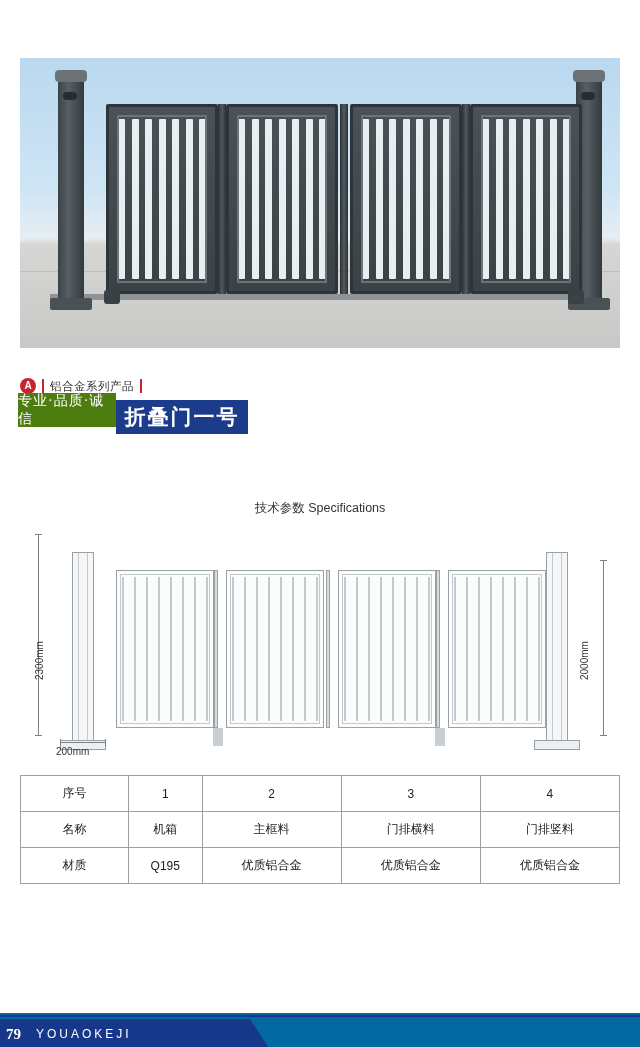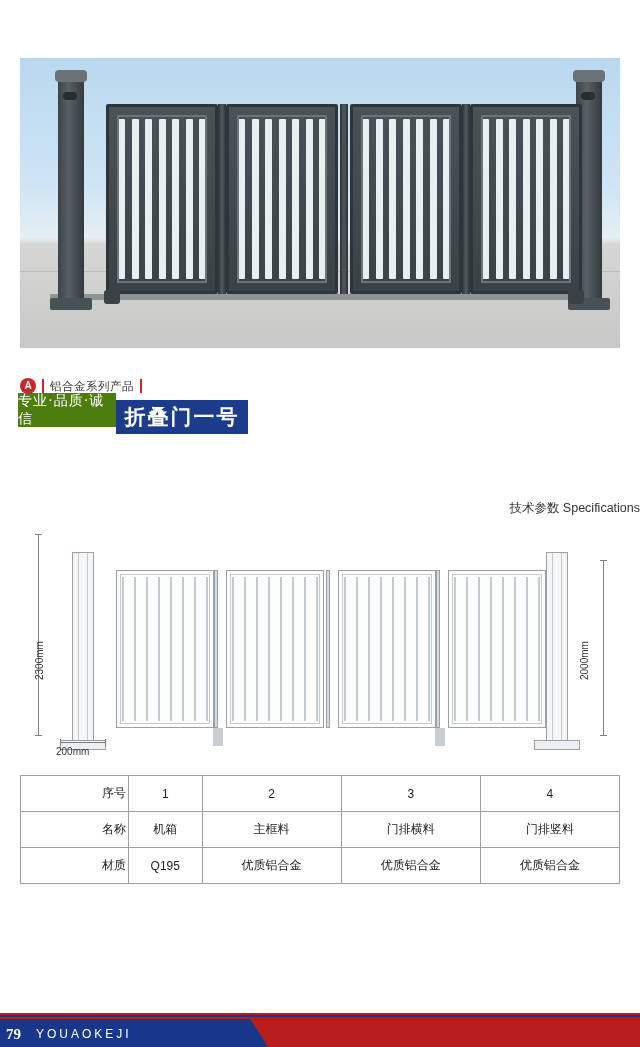"技术参数 Specifications" .spec-title { text-align: right -> center }
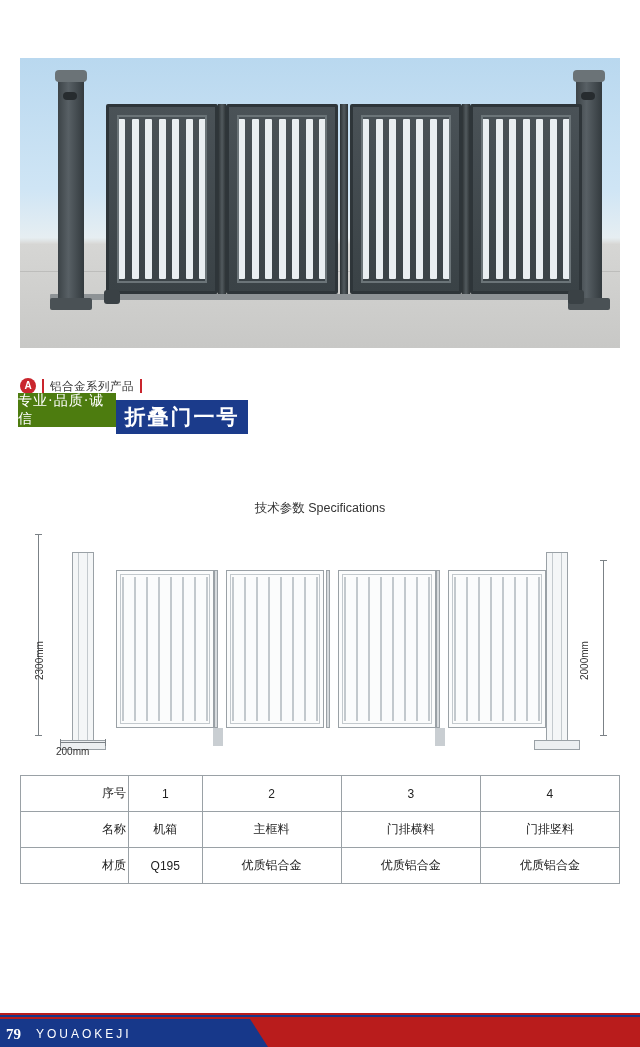"序号" .spec-table td.lbl { text-align: right -> none }
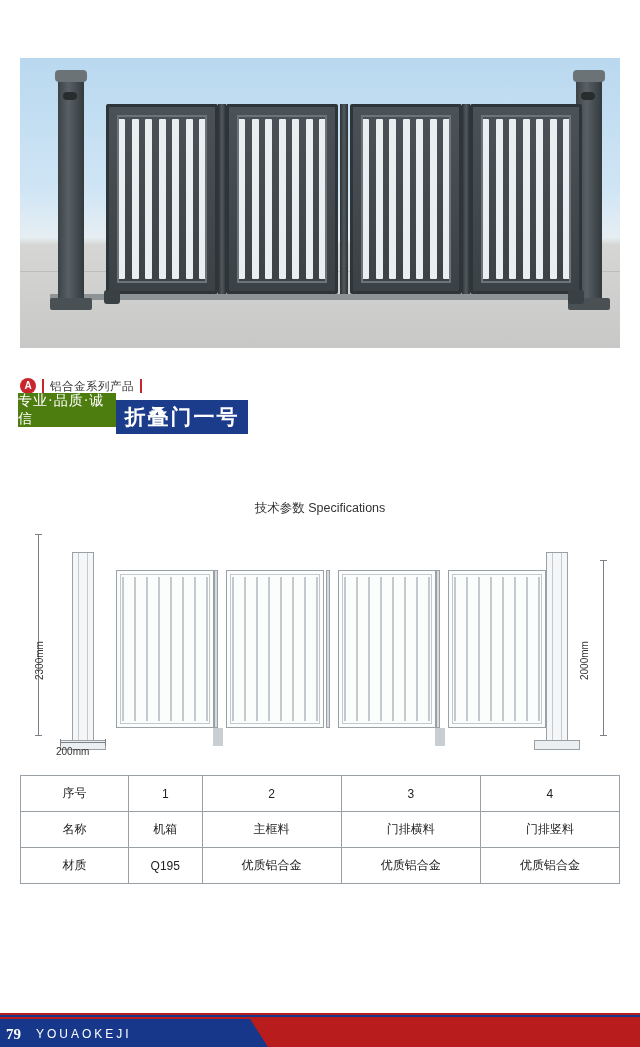"79" .footer { background: #b91c1c -> #0369a1 }
